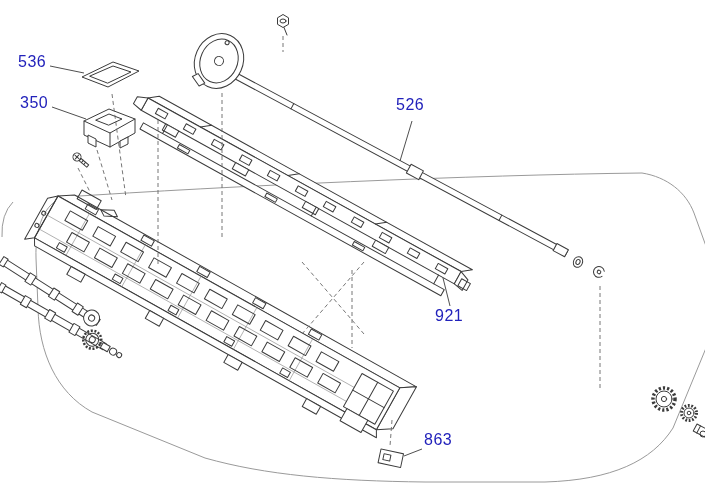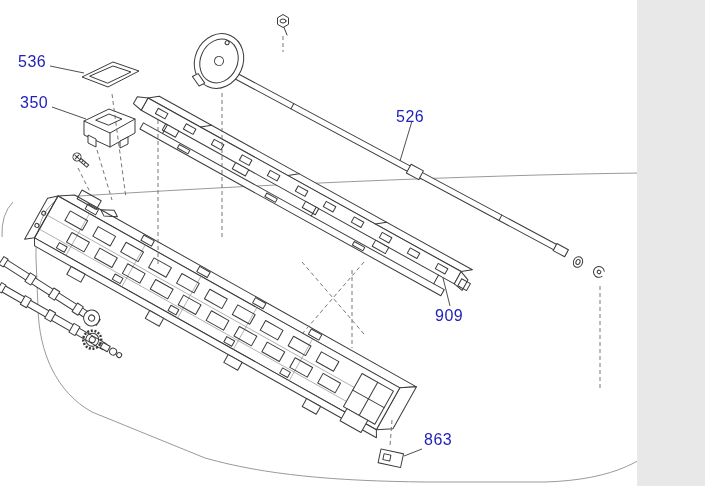"536" .stage { width: 637px -> 705px }
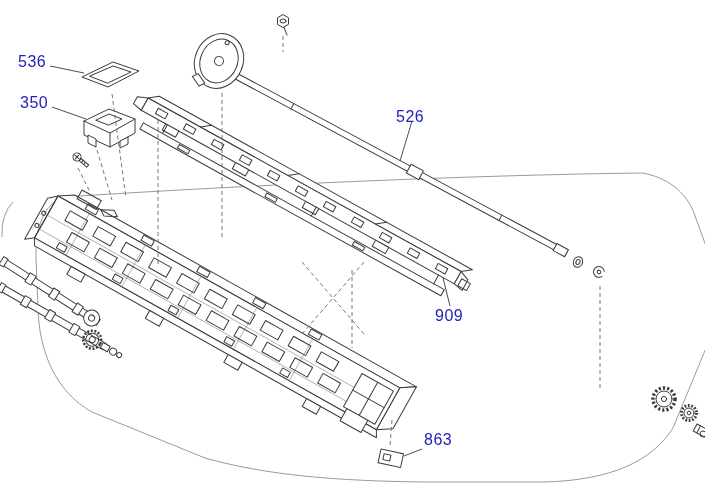"526" div.part-label { top: 108px -> 96px }
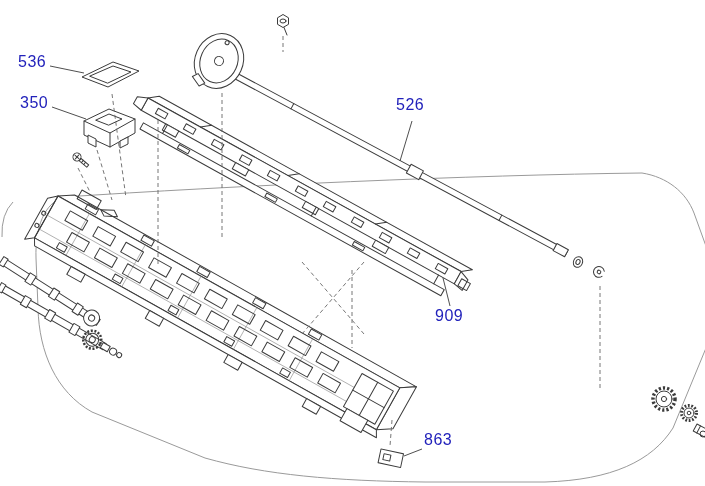"909" div.part-label { text: 909 -> 921 }
